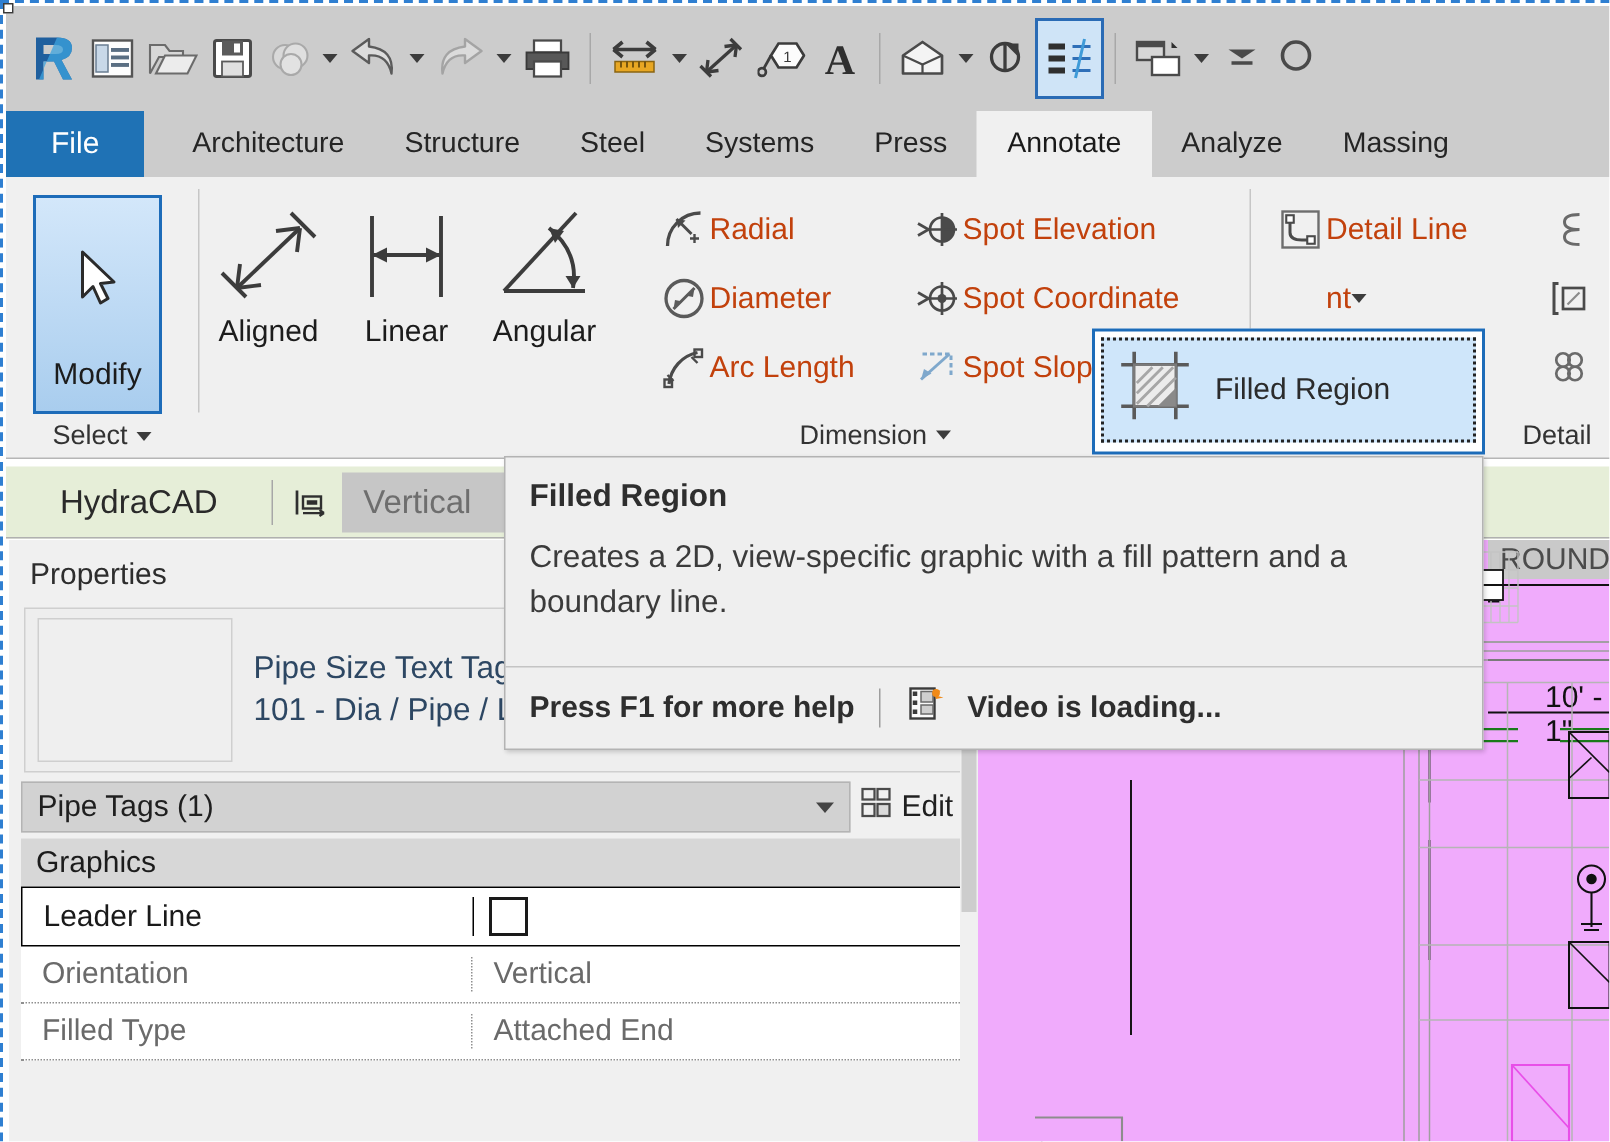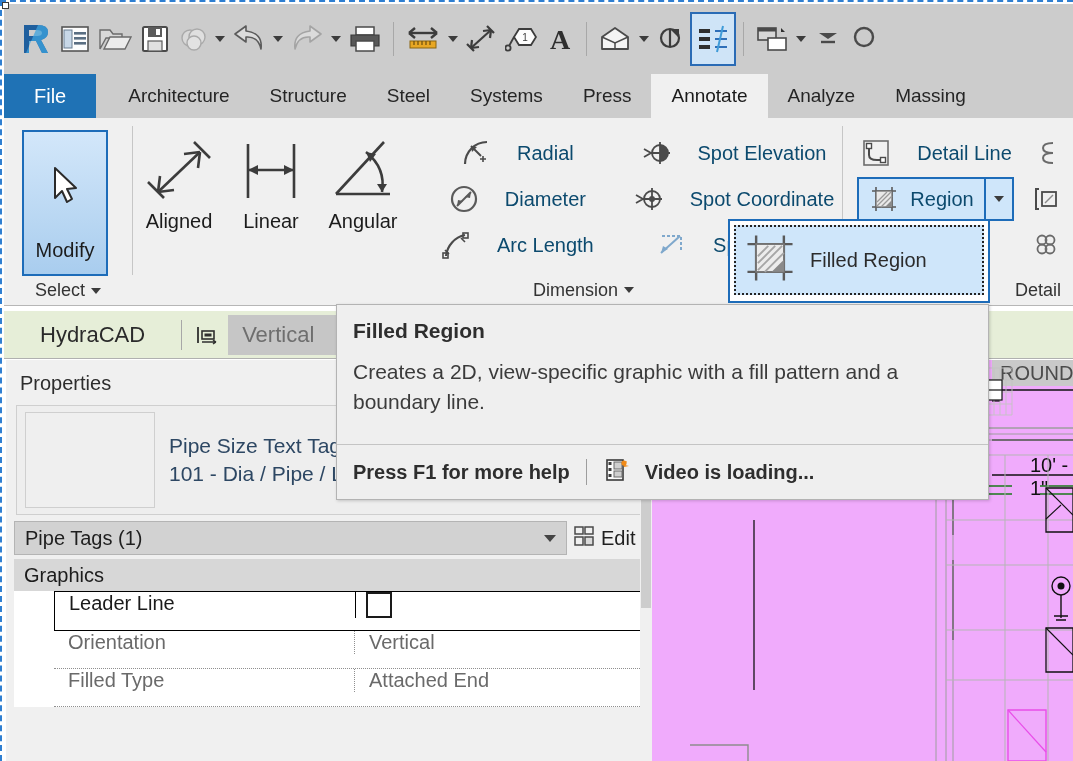"Radial" .smallbtn { color: #0c4a6e -> #c2410c; gap: 24px -> 0; justify-content: center -> none }
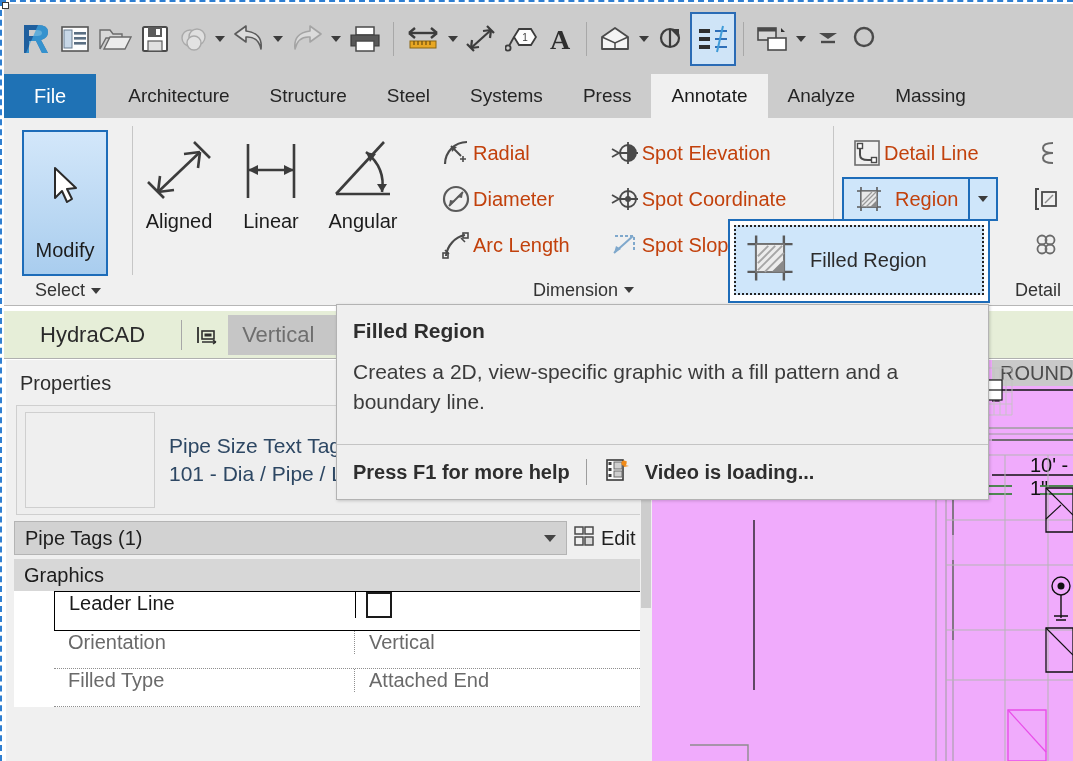"Region" div.smallbtn { html: <div> <div> <div> <span> <svg> <path></path> <rect></rect> <path></path> <path></path> </svg> </span> <span>Region</span> </div> <div> <i></i> </div> </div> </div> -> none }
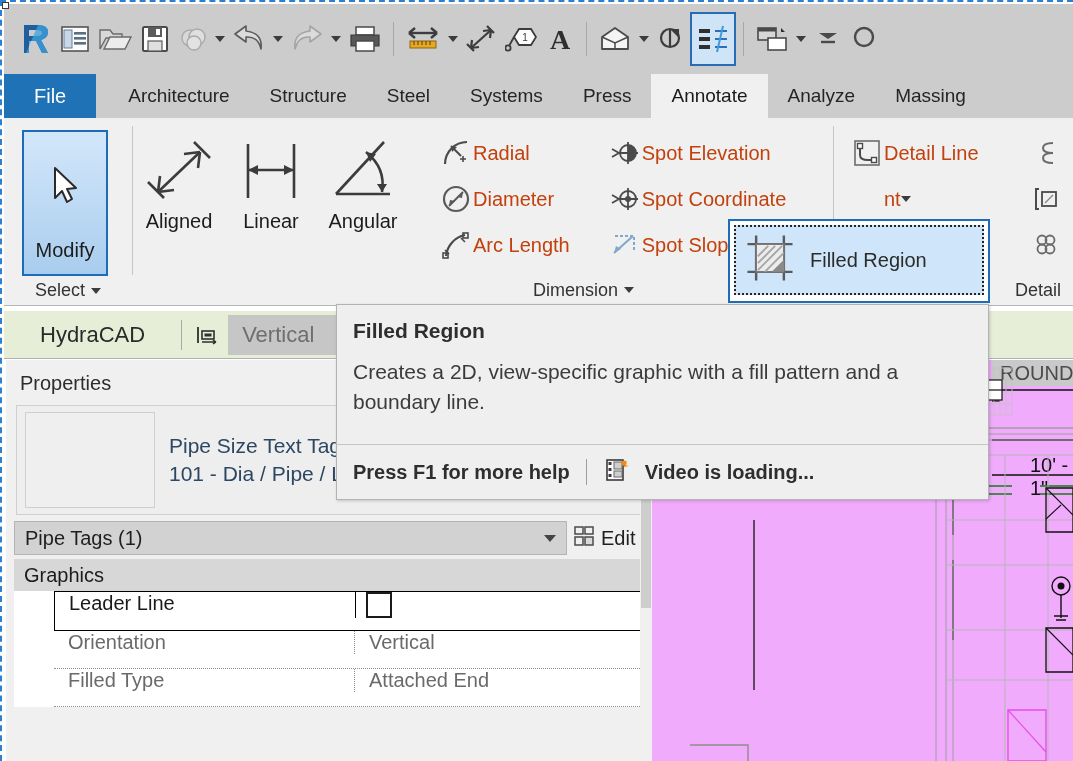"Leader Line" .prow { align-items: flex-start -> center; margin-left: 40px -> none }
